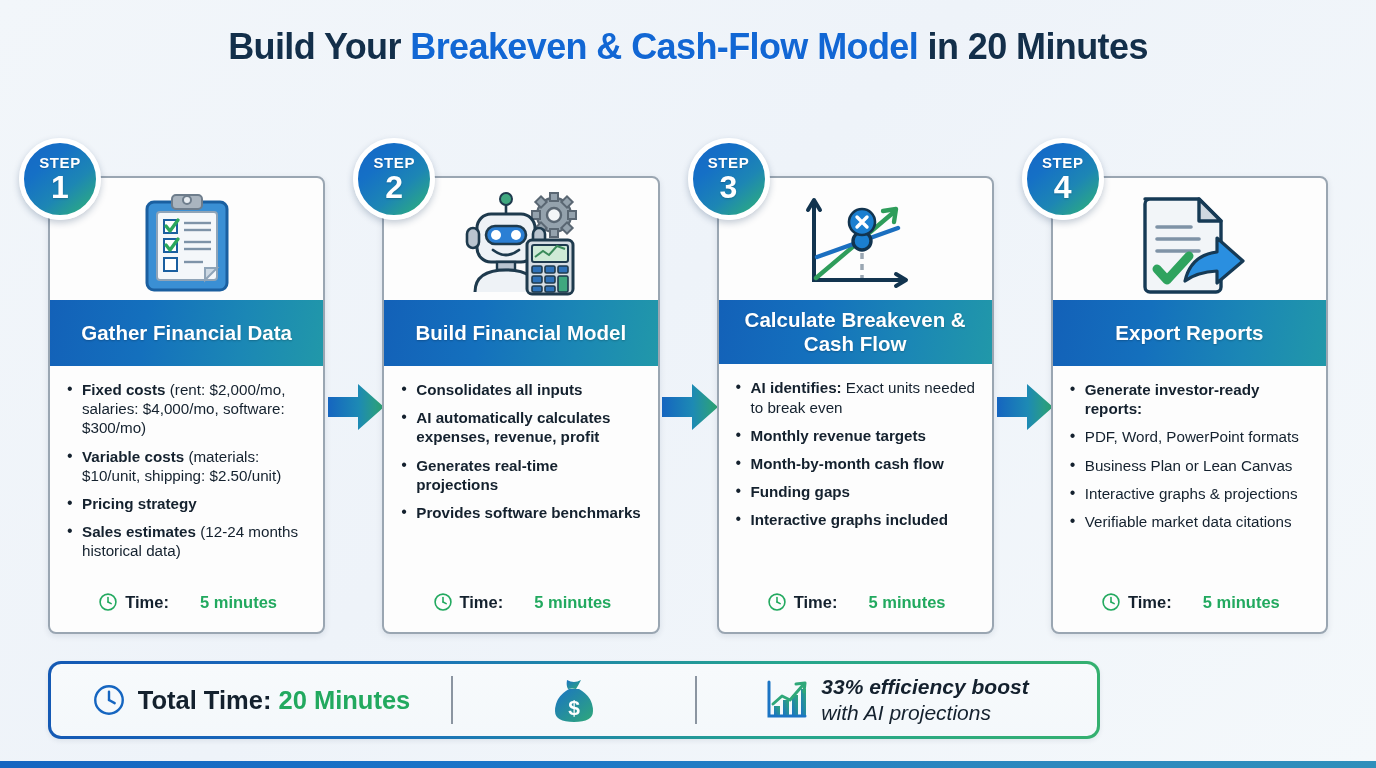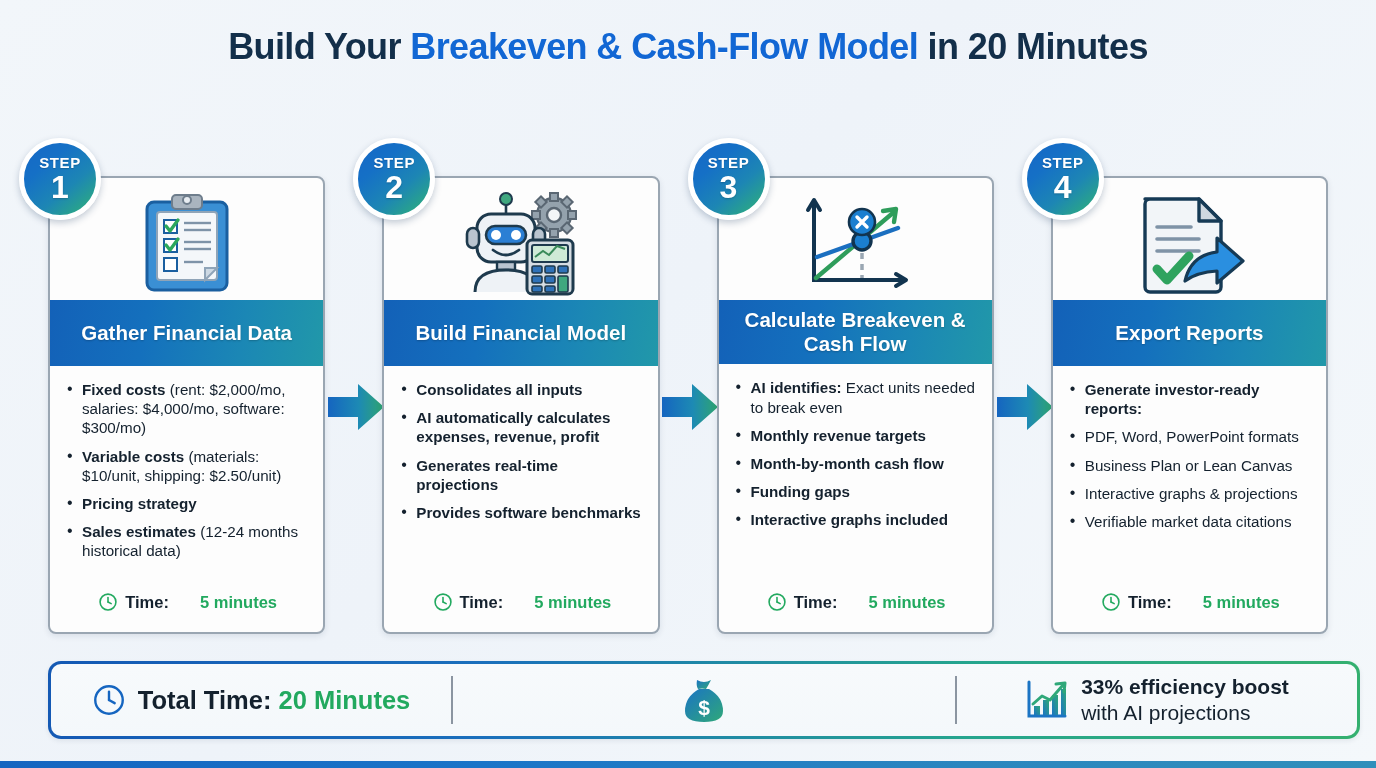"Total Time: 20 Minutes" .footer { width: 1312px -> 1052px }
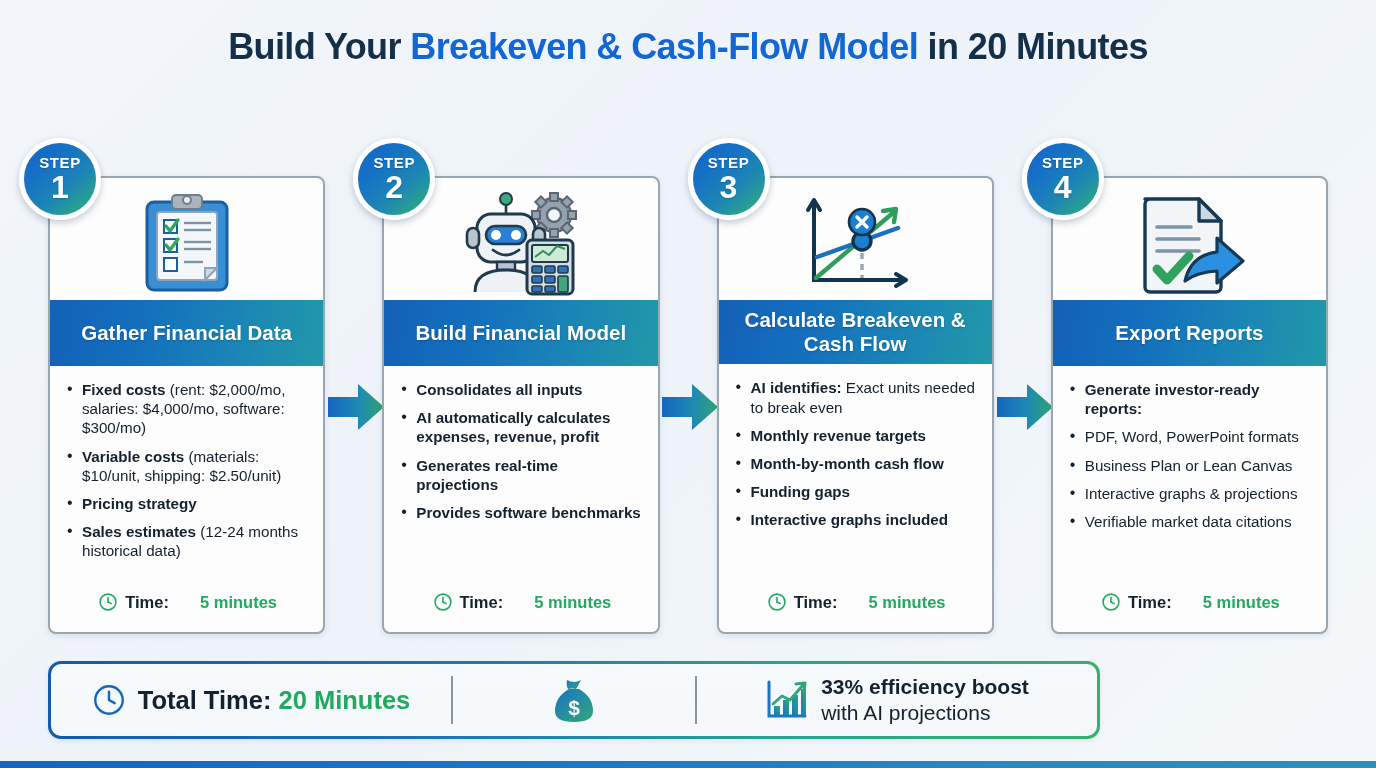"33% efficiency boost" .fc-3 { font-style: none -> italic }
